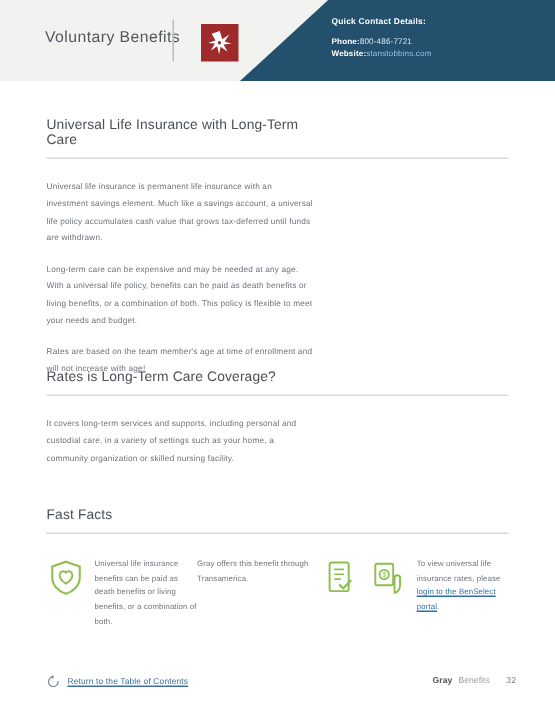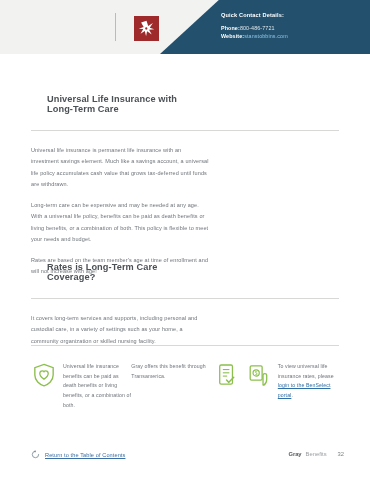"Voluntary Benefits" div.header-title { html: none -> <div>Voluntary Benefits</div> }
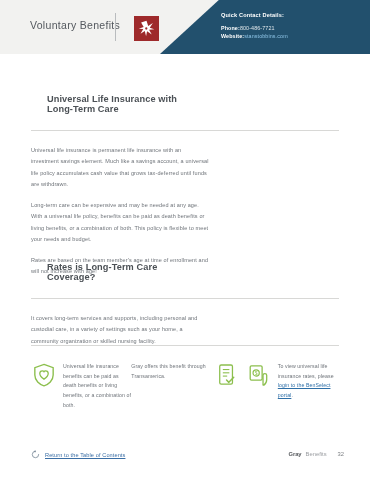"Universal Life Insurance with Long-Term" .section-title { font-weight: bold -> normal; margin: 16px -> 0 }
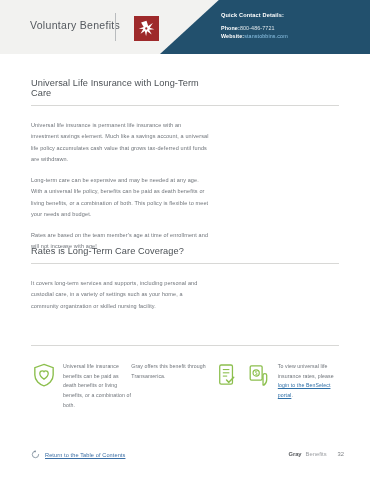"Fast Facts" h2.section-title { html: none -> <h2>Fast Facts</h2> }
